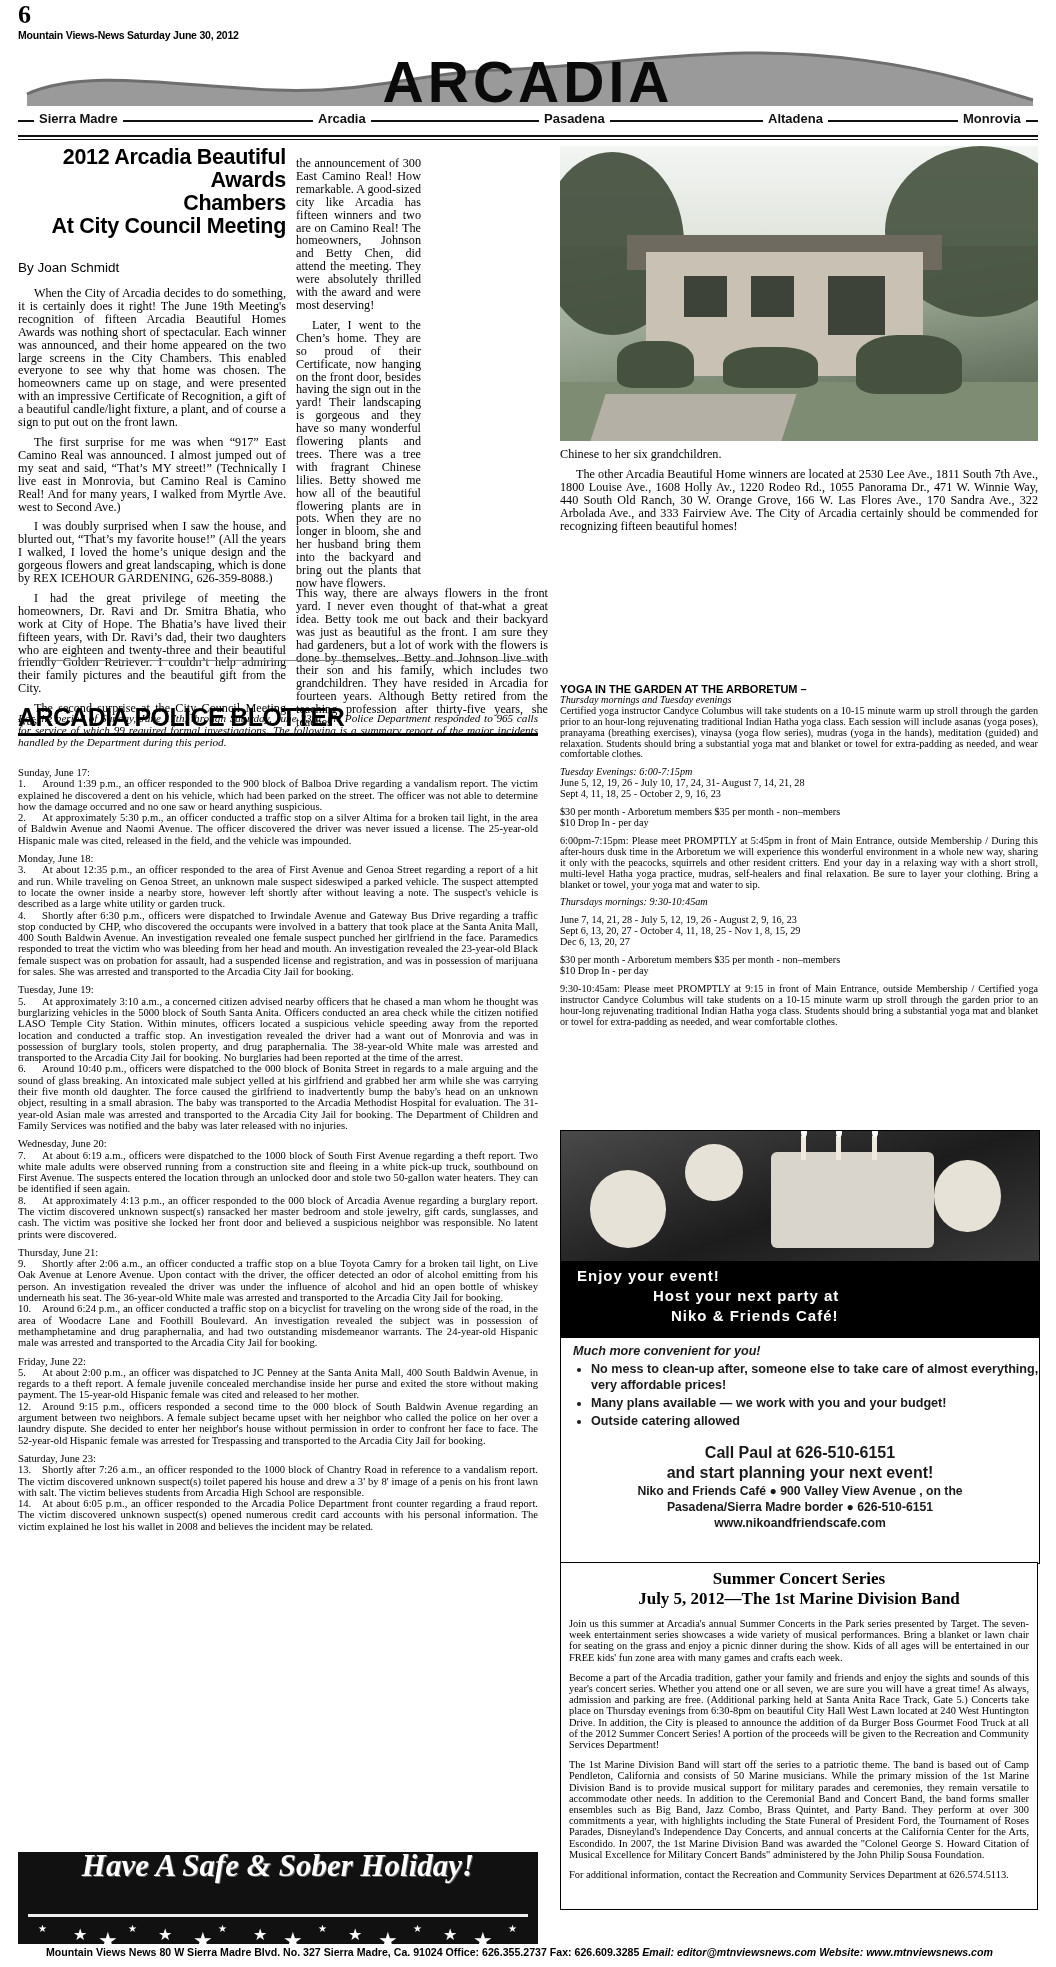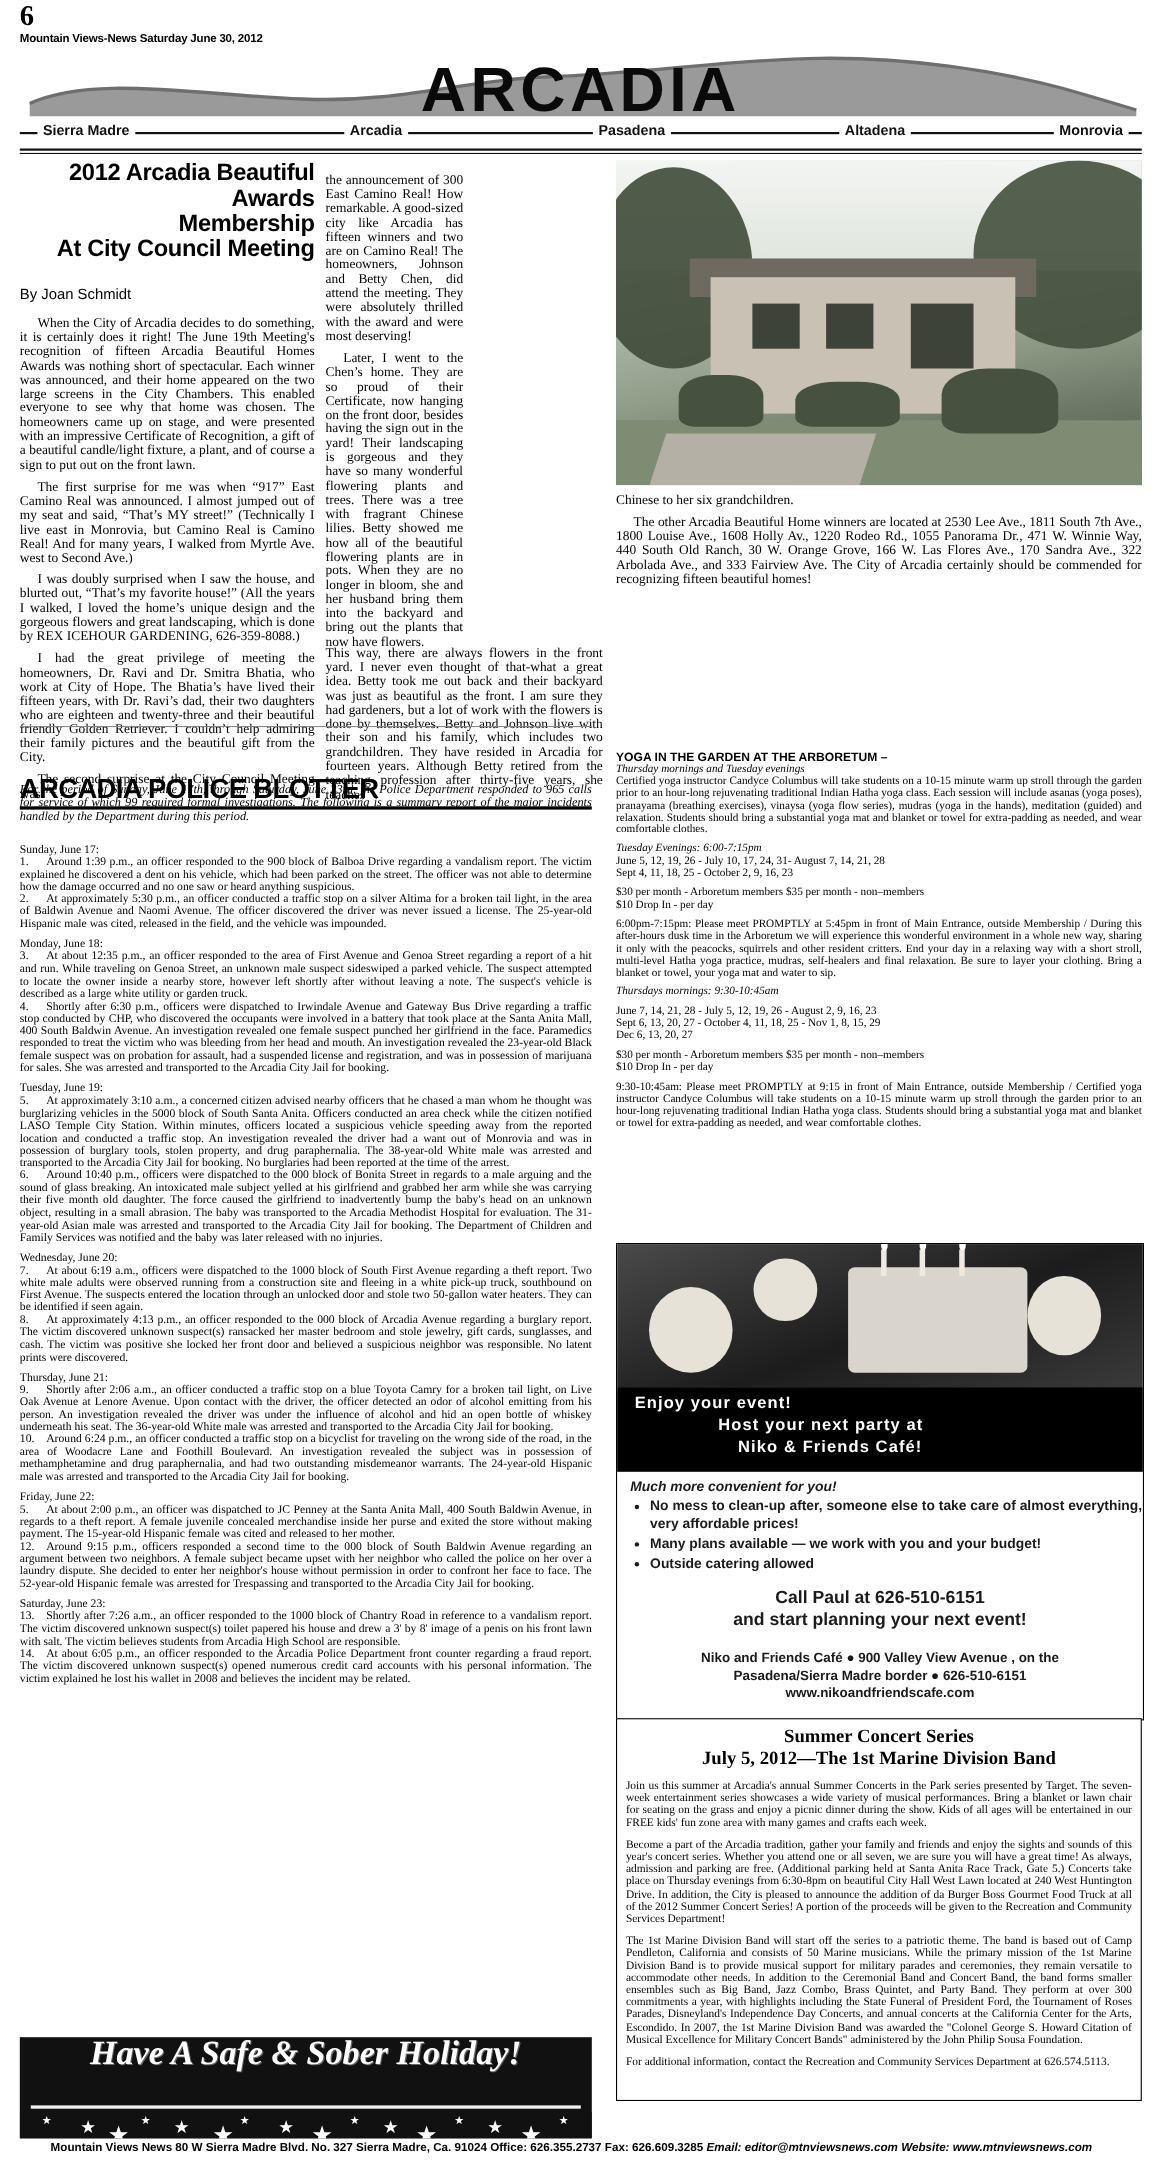"Membership" div { text: Membership -> Chambers }
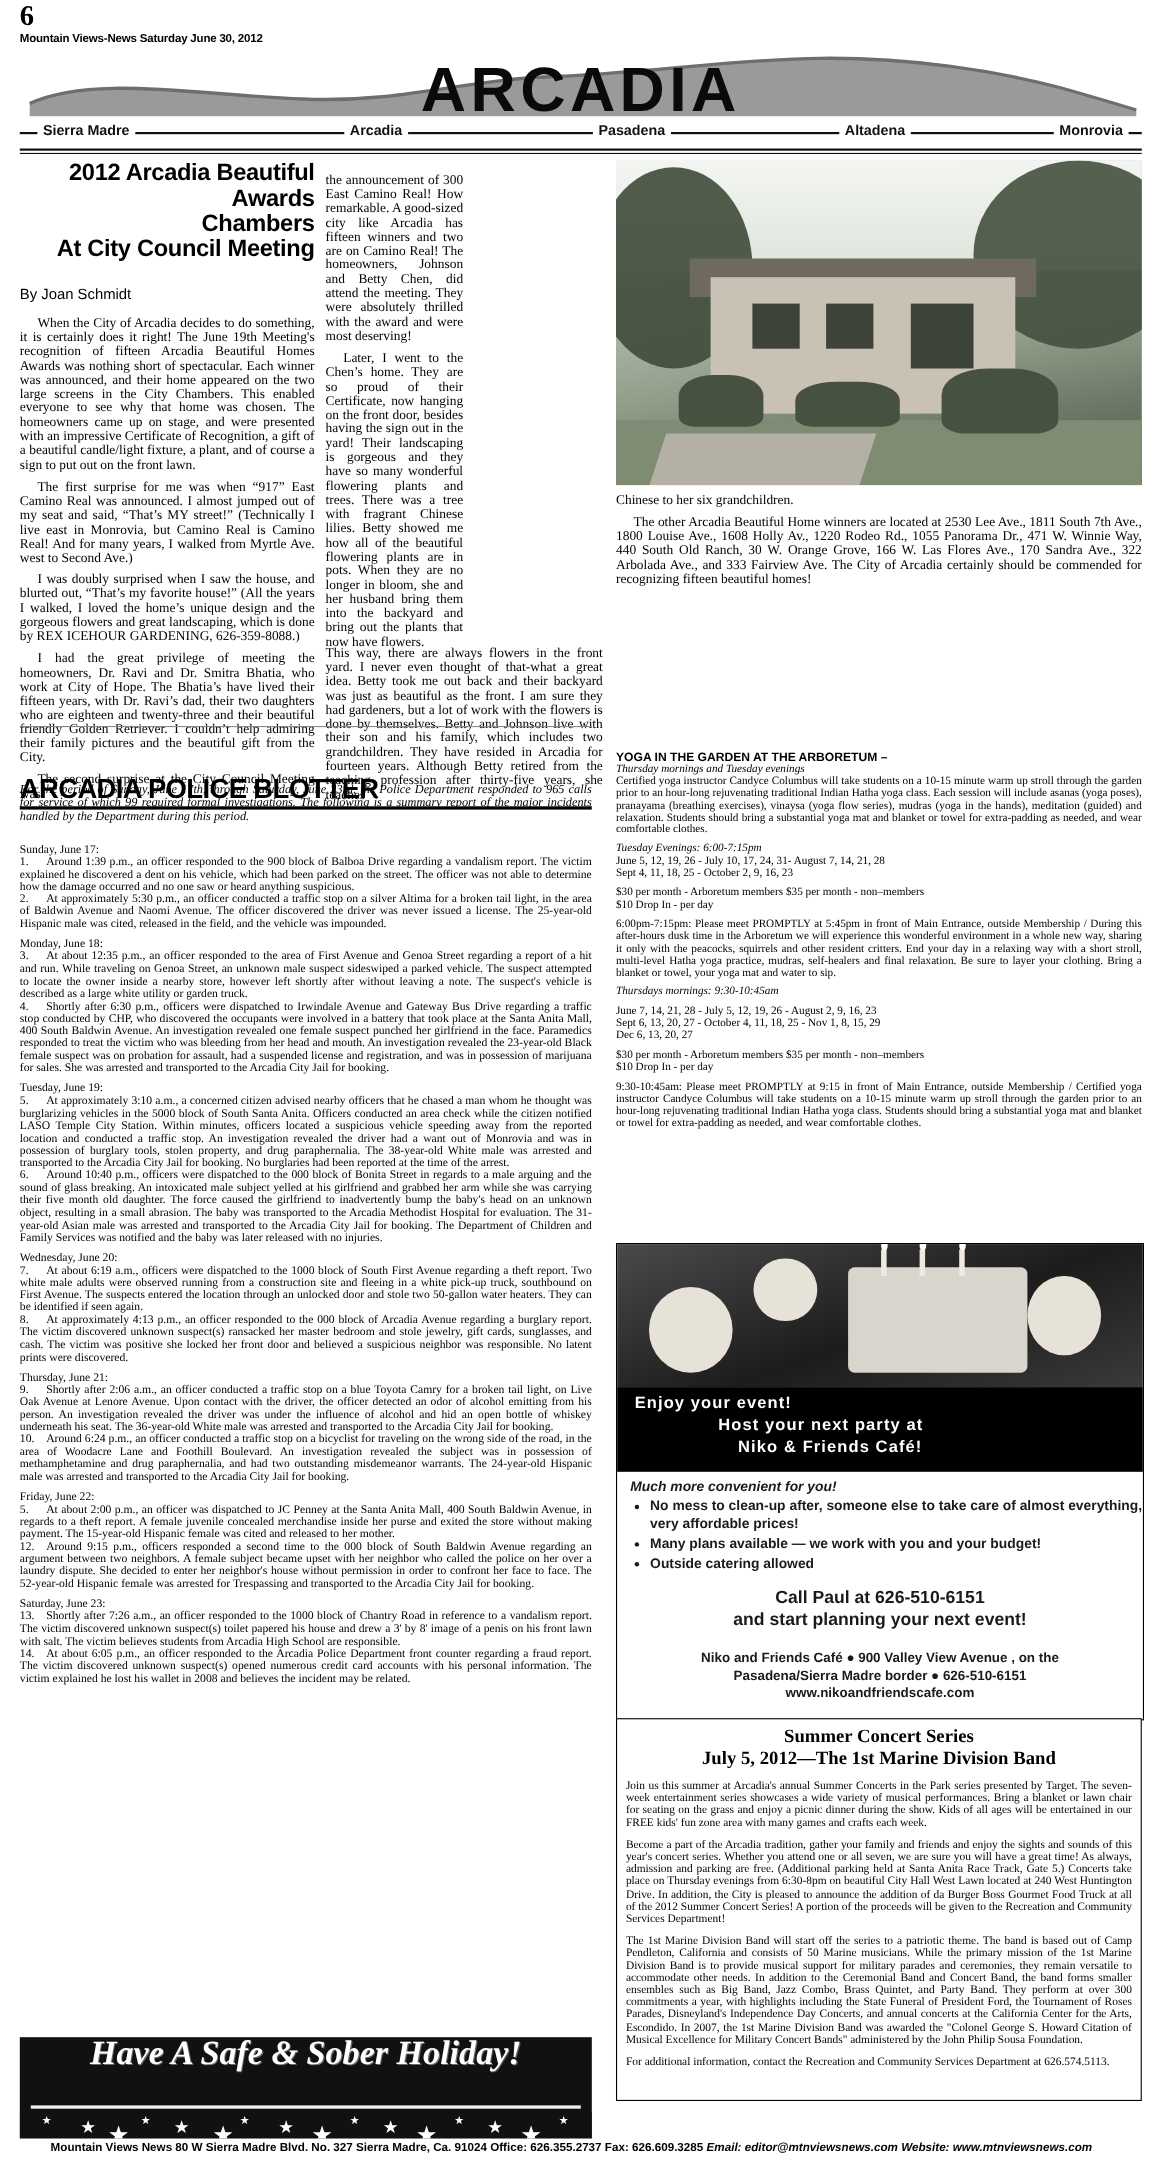"Niko and Friends Café ●" .niko .addr { margin-top: 16px -> none }
